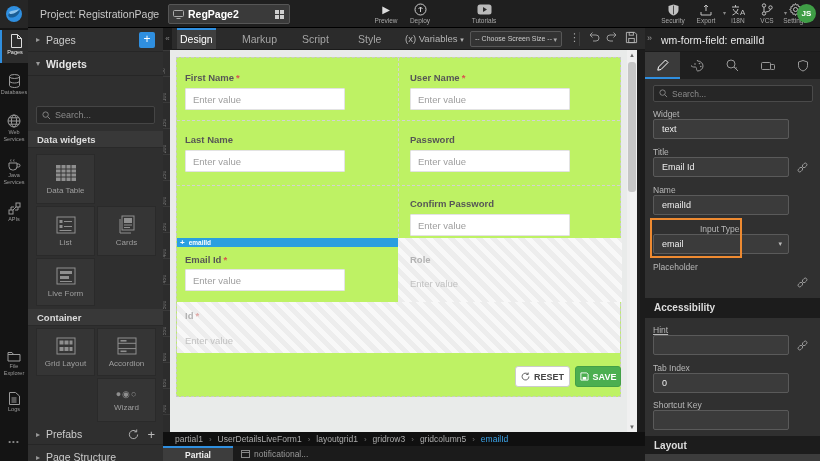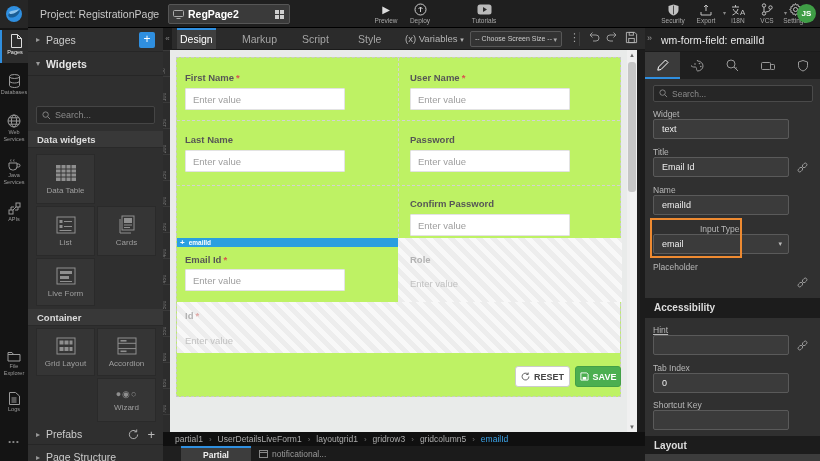"Partial" #bottabs { margin-left: 18px -> none }
